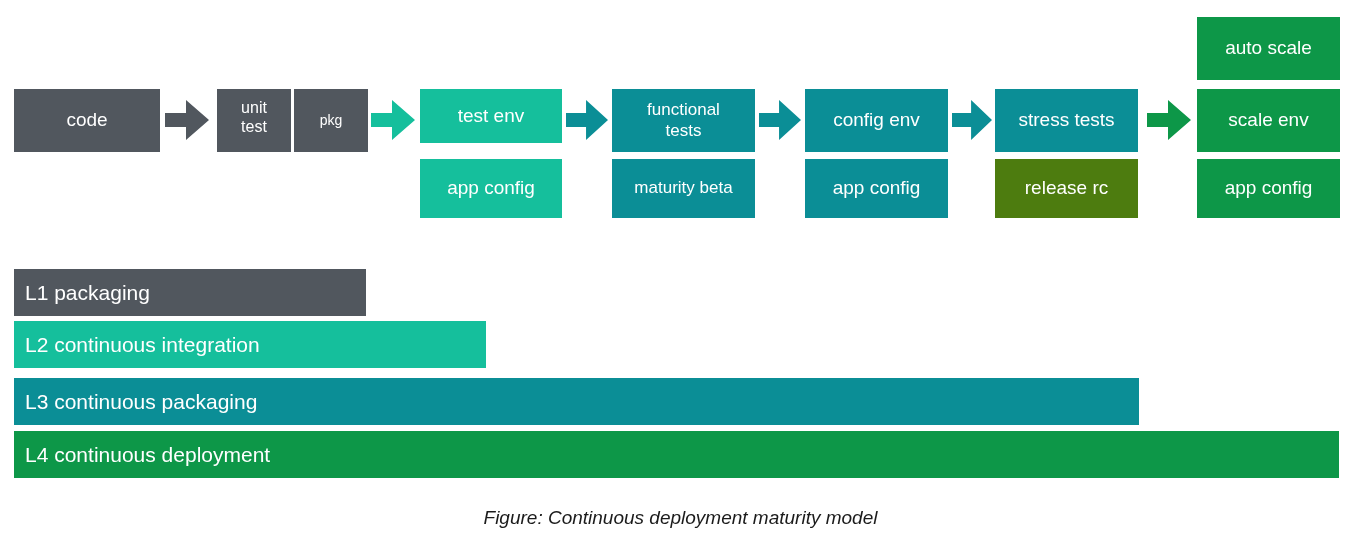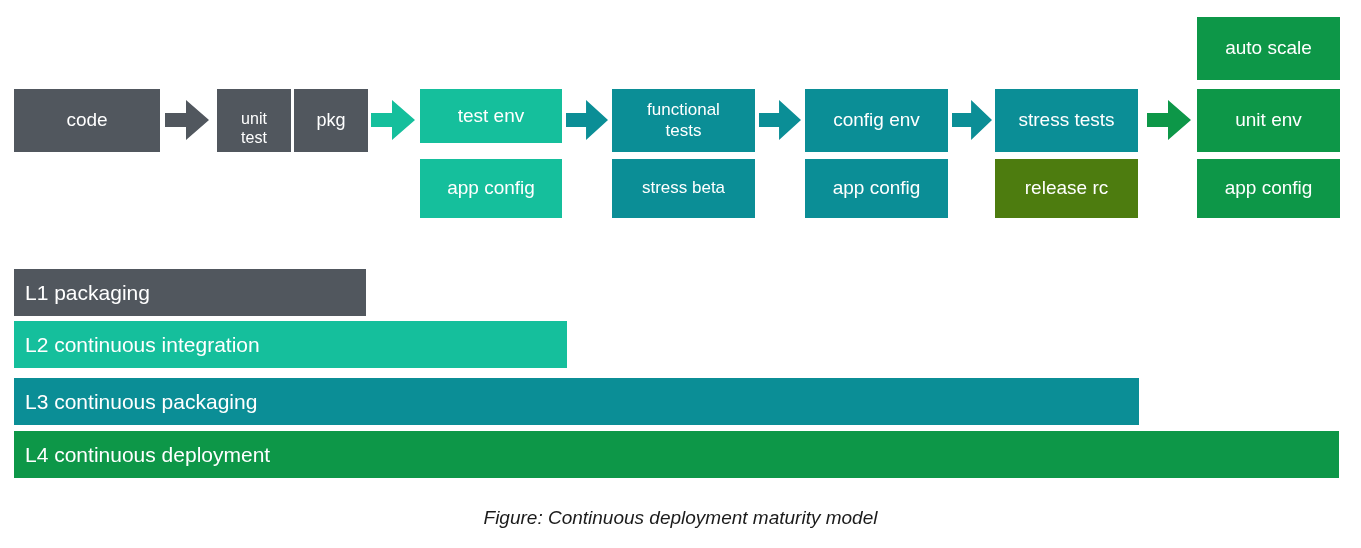"auto scale" .box { padding: 4px -> 15px }
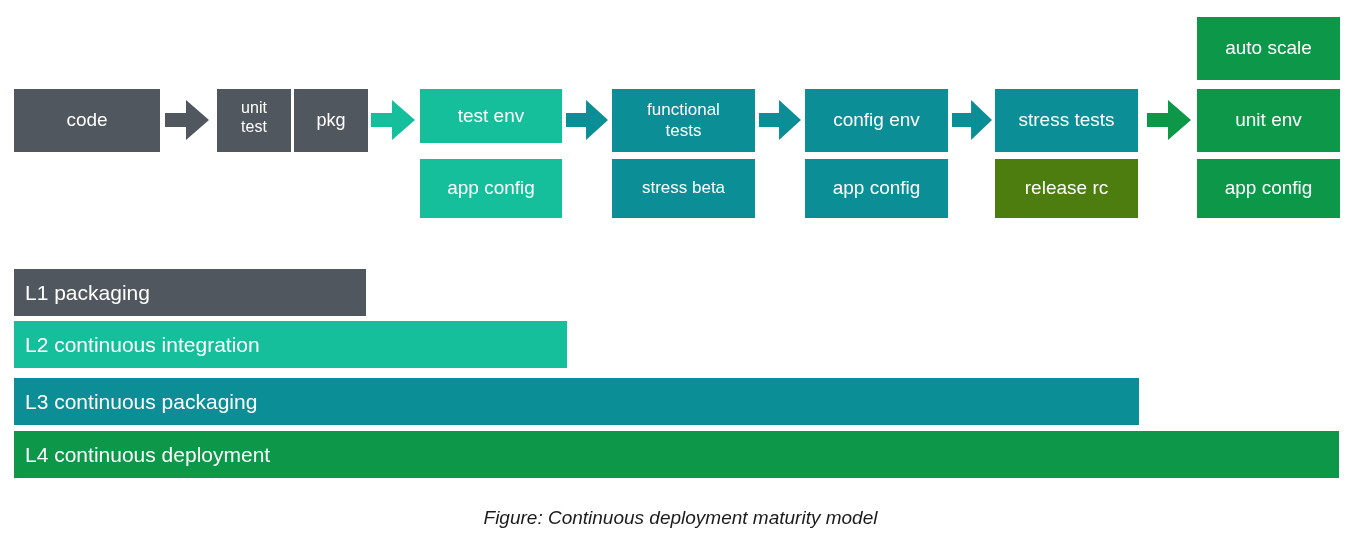"pkg" div.box { font-size: 18px -> 14px }
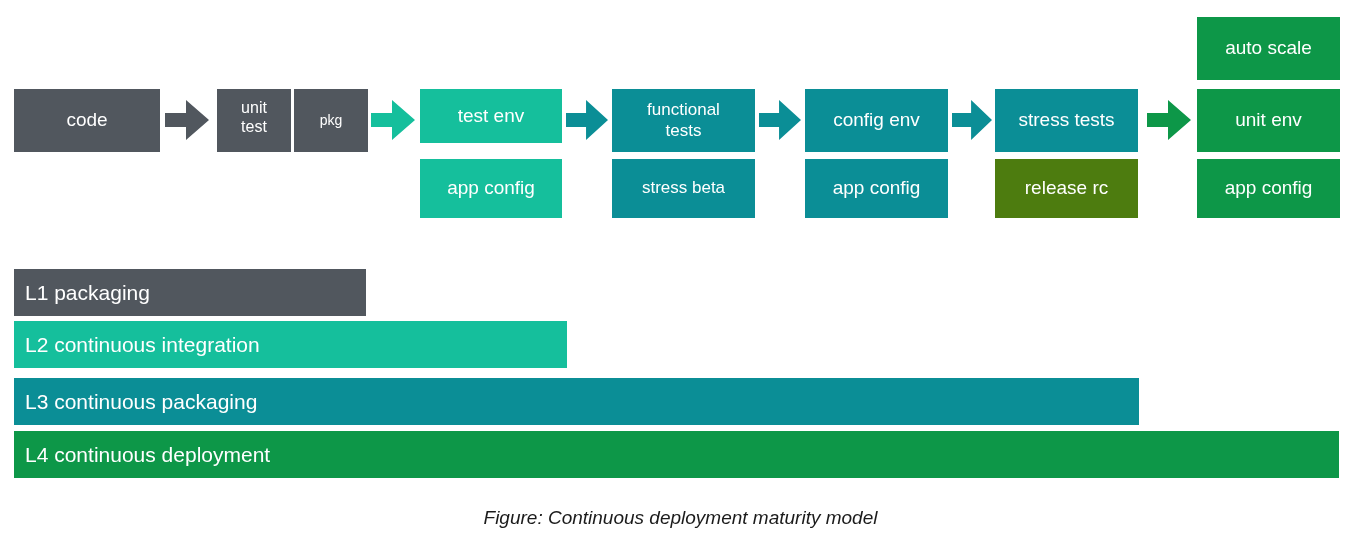"unit env" span { text: unit -> scale }
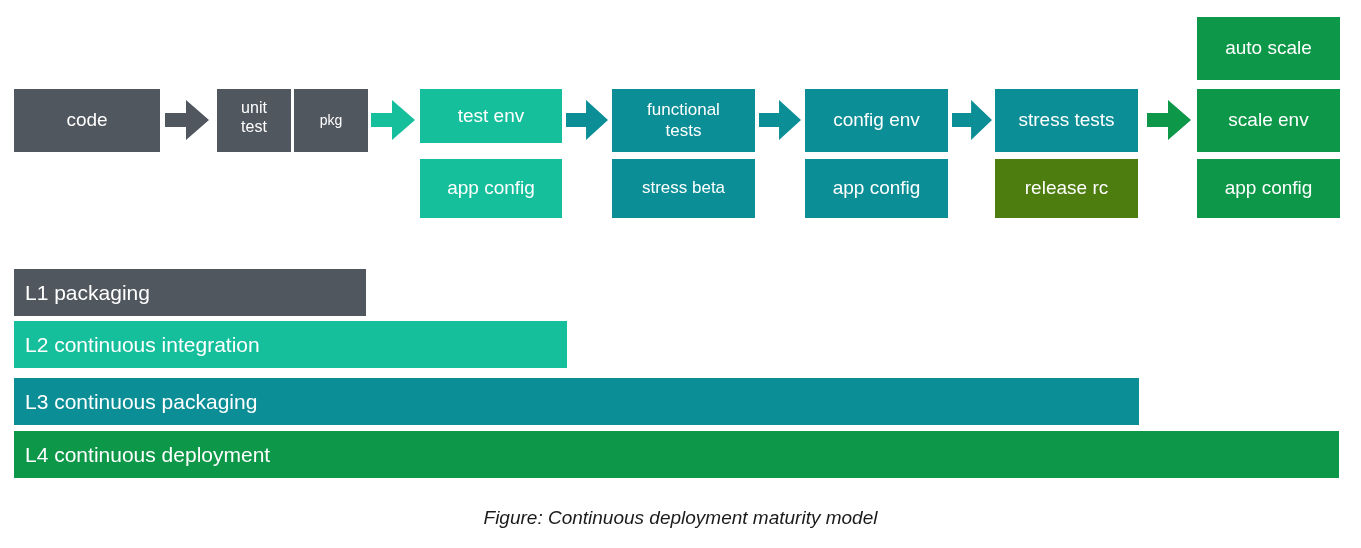"stress beta" span { text: stress -> maturity }
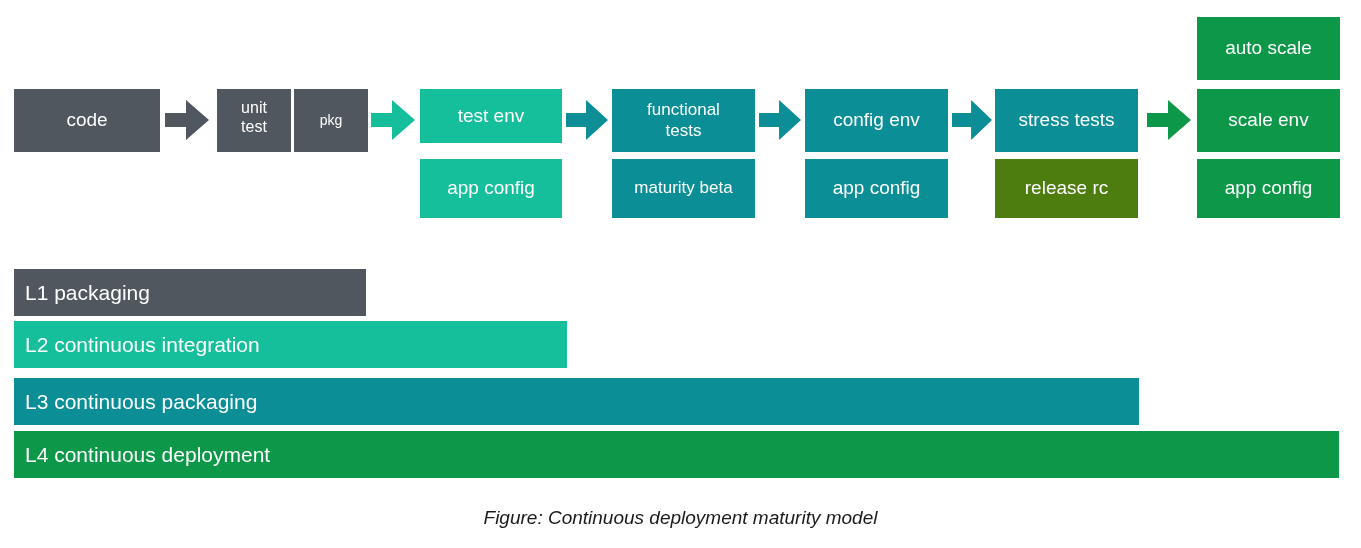"L2 continuous integration" div.bar { width: 553px -> 472px }
